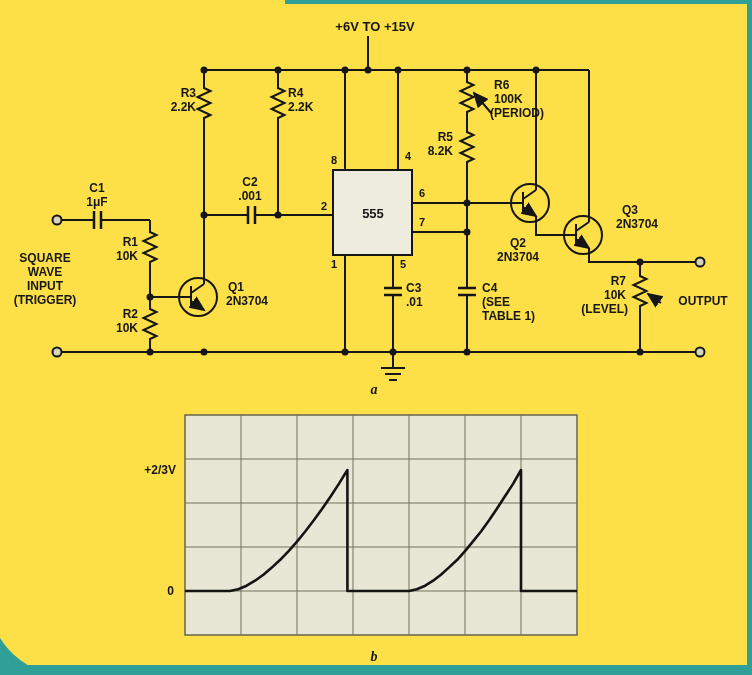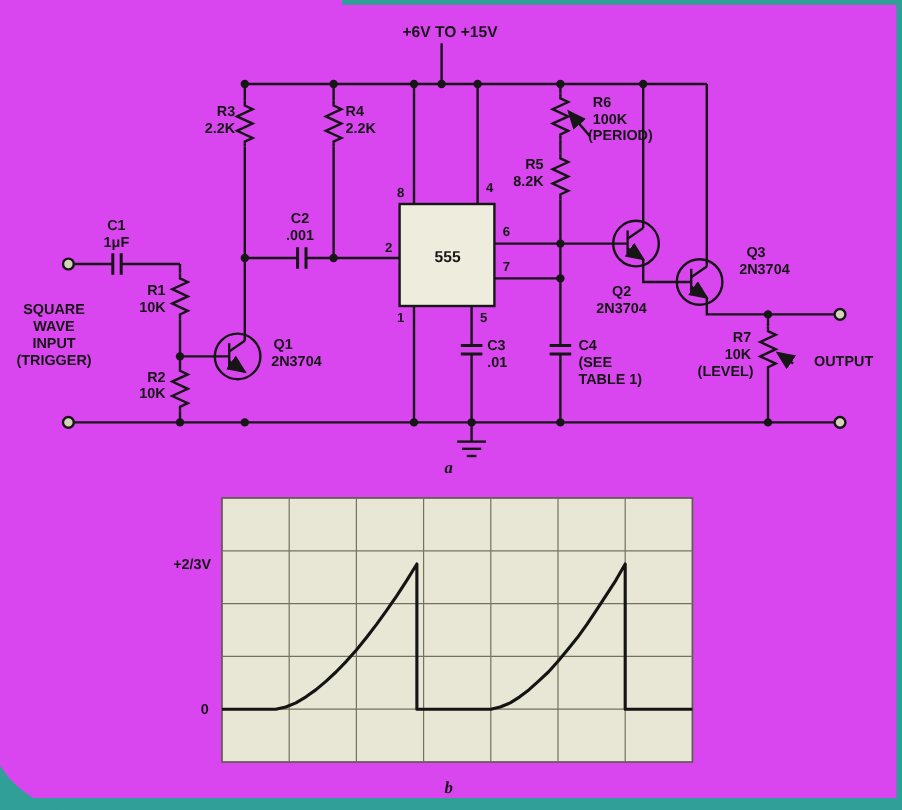"+6V TO +15V" .page { background: #d946ef -> #fde047 }
